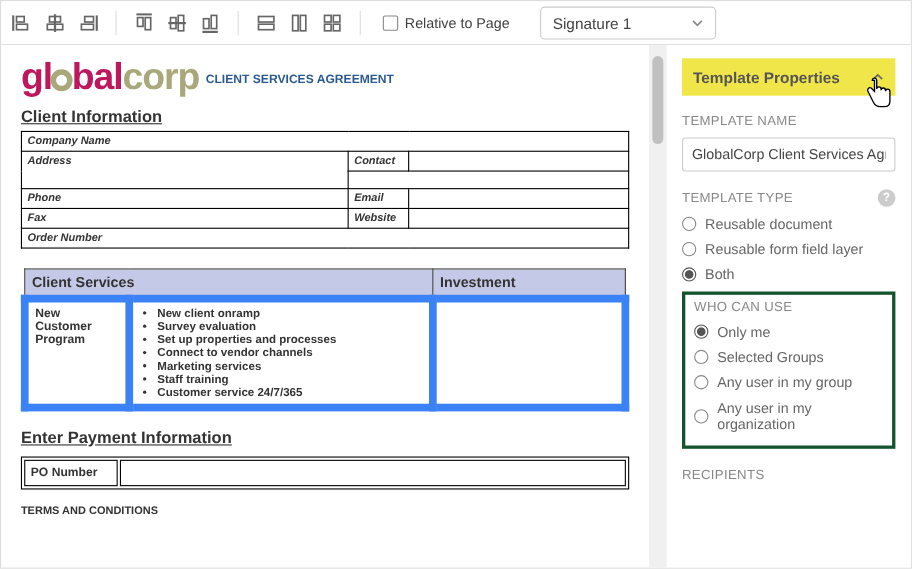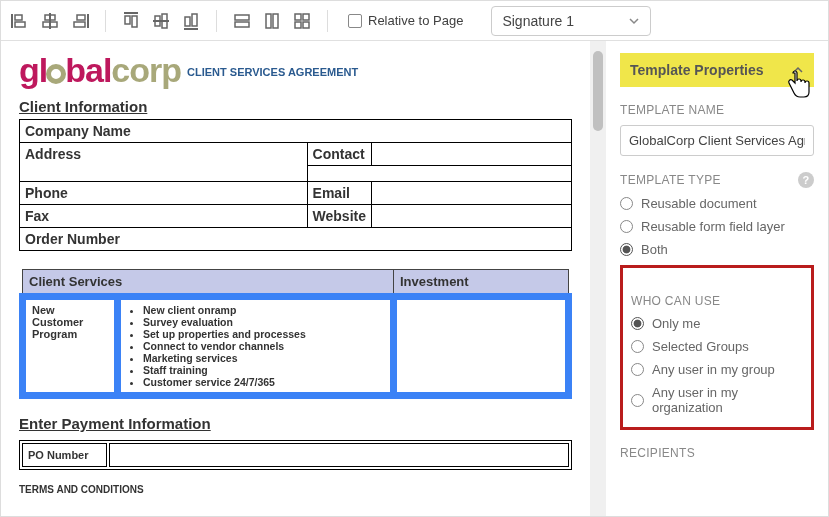"Company Name" table.info { font-size: 14px -> 10px; font-style: none -> italic }
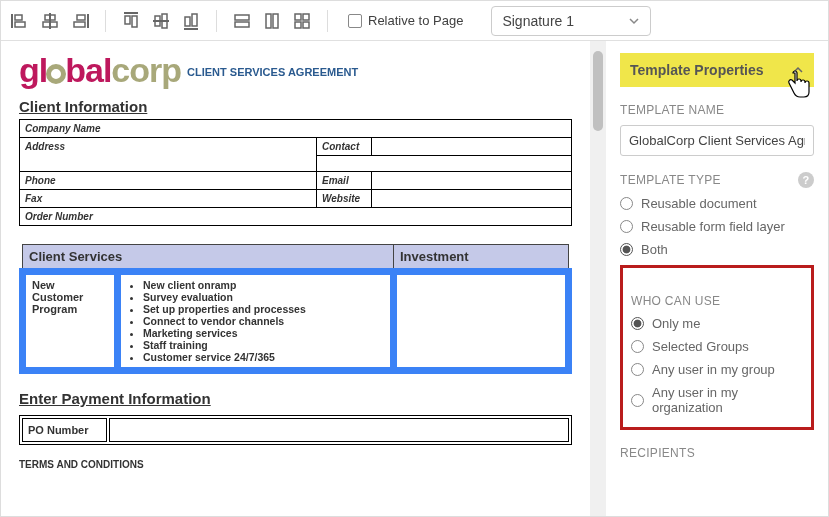"WHO CAN USE" .highlight-box { border: 3px solid #b91c1c -> 3px solid #14532d; padding: 26px 8px 12px 8px -> 4px 8px 12px 8px }
